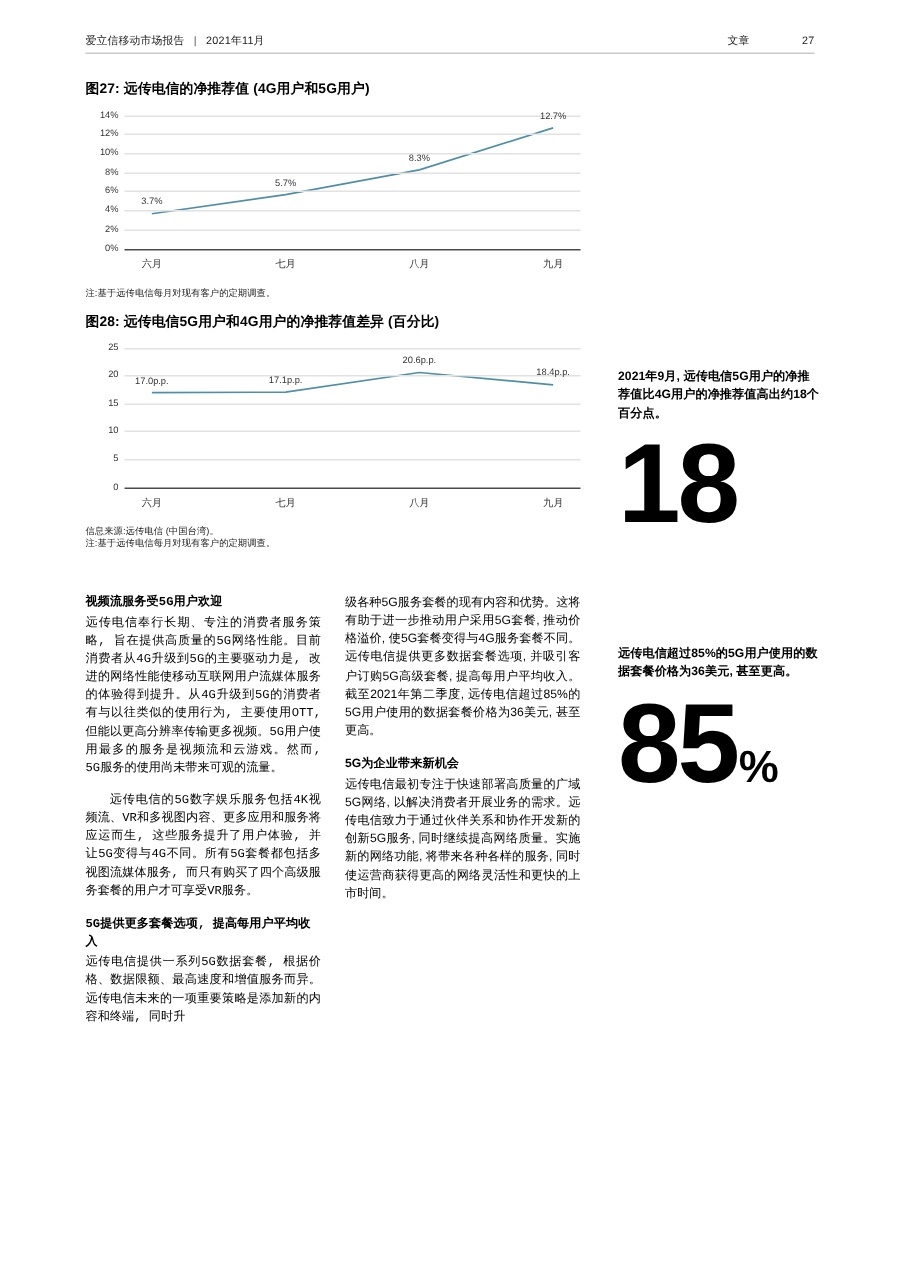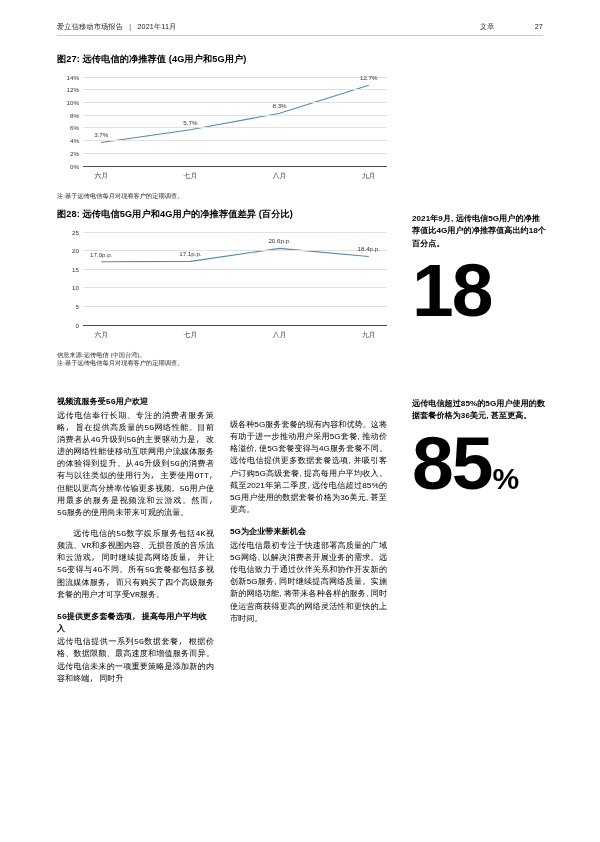"文章" .header .right { gap: 40px -> 15px }
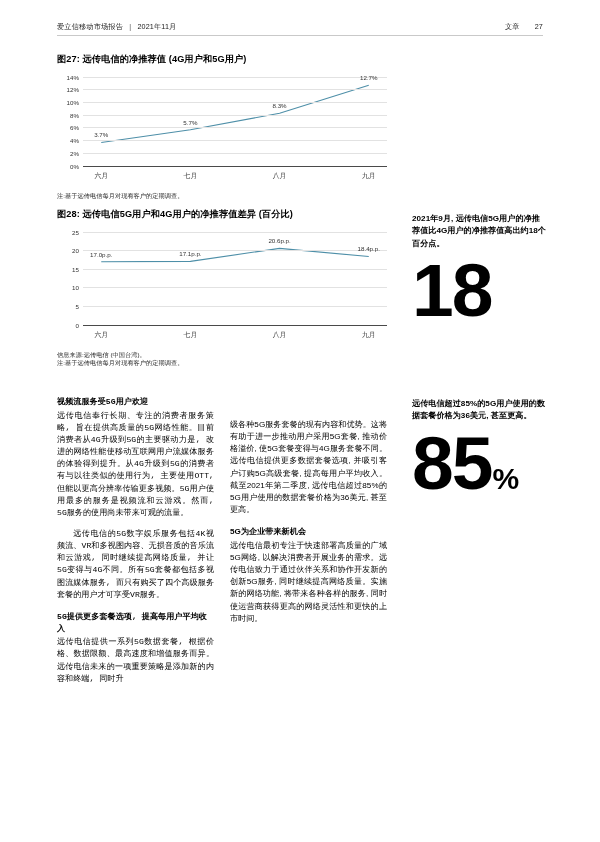"27" .header .pagenum { margin-left: none -> 20px }
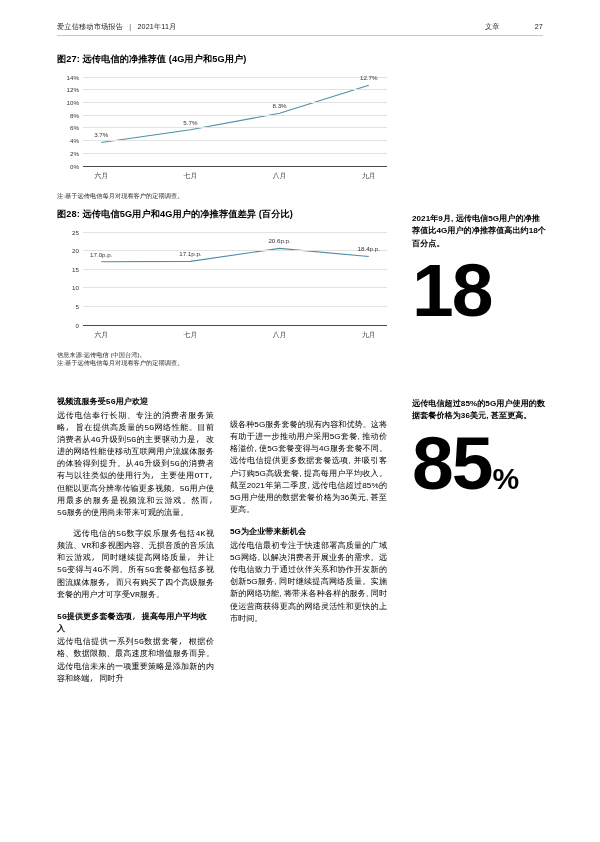"2021年9月," .callout { margin-top: none -> 32px }
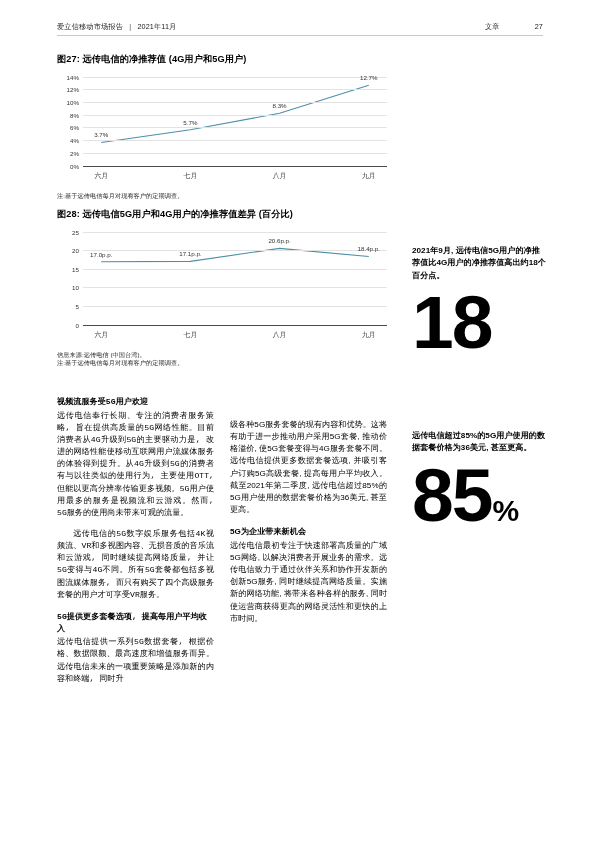"级各种5G服务套餐的现有内容和优势。这将有助于进一步推动用户采用5G套餐," #col2 { margin-top: 23px -> none }
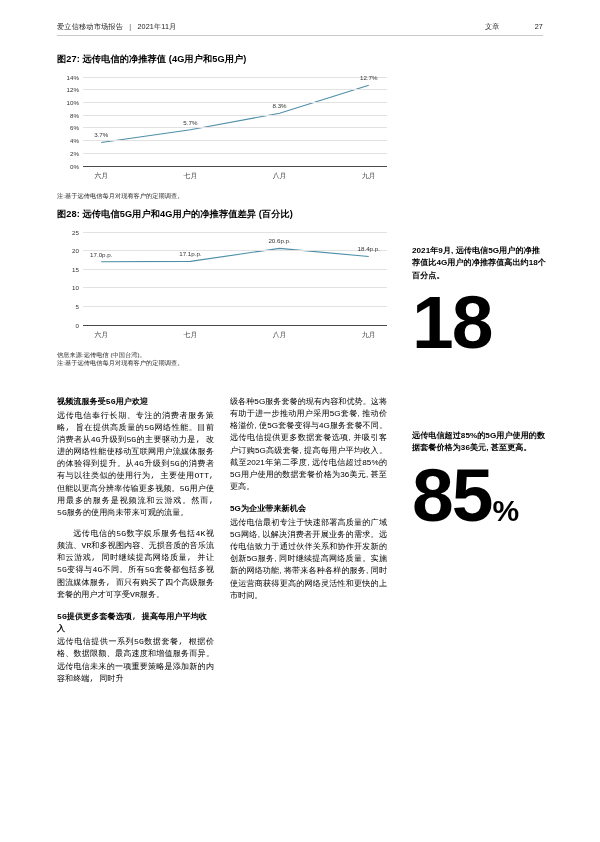"远传电信的5G数字娱乐服务包括4K视频流、VR和多视图内容、无损音质的音乐流和云" p.para { text: 无损音质的音乐流和云游戏, 同时继续提高网络质量 -> 更多应用和服务将应运而生, 这些服务提升了用户体验 }
